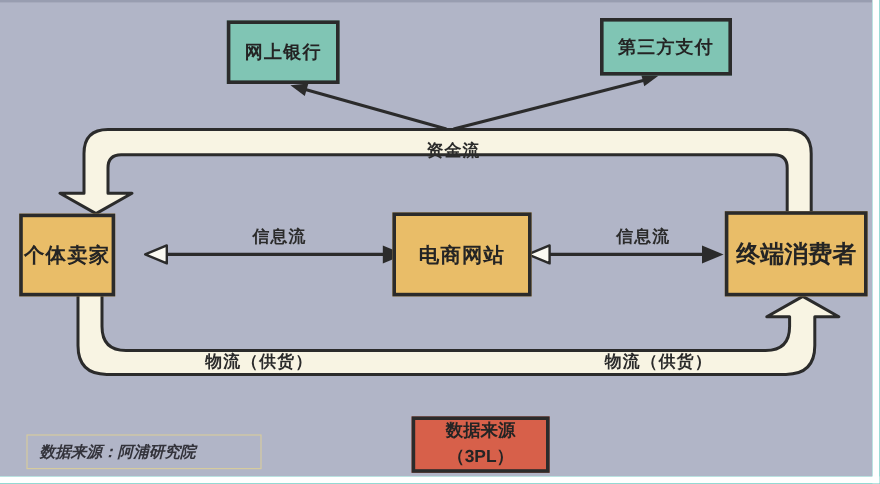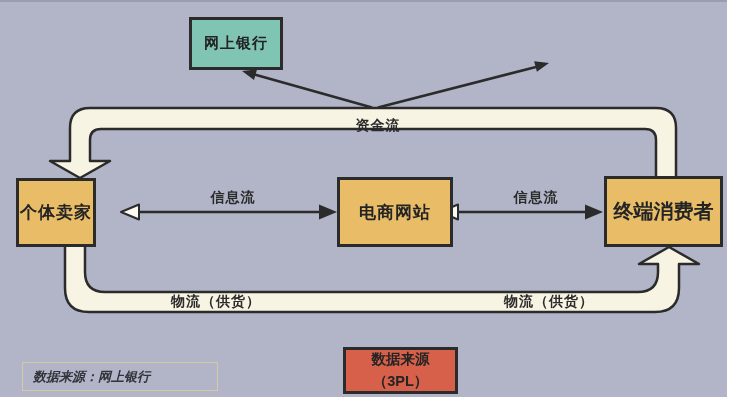"第三方支付" div.node { html: none -> <div> <span>第三方支付</span> </div> }
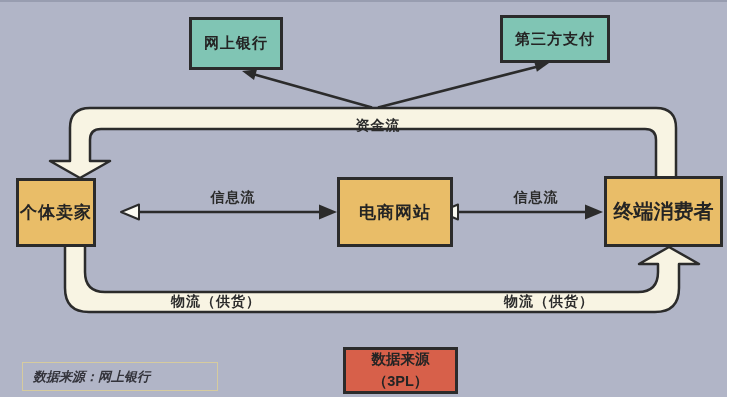"电商网站" .n-site { left: 337px -> 327px }
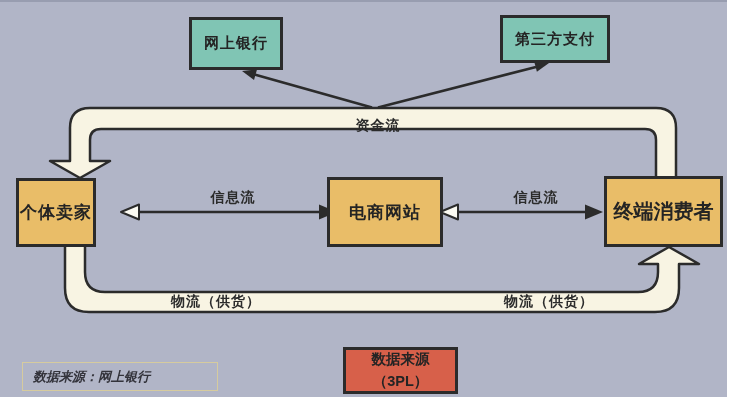"数据来源：网上银行" span { text: 网上银行 -> 阿浦研究院 }
